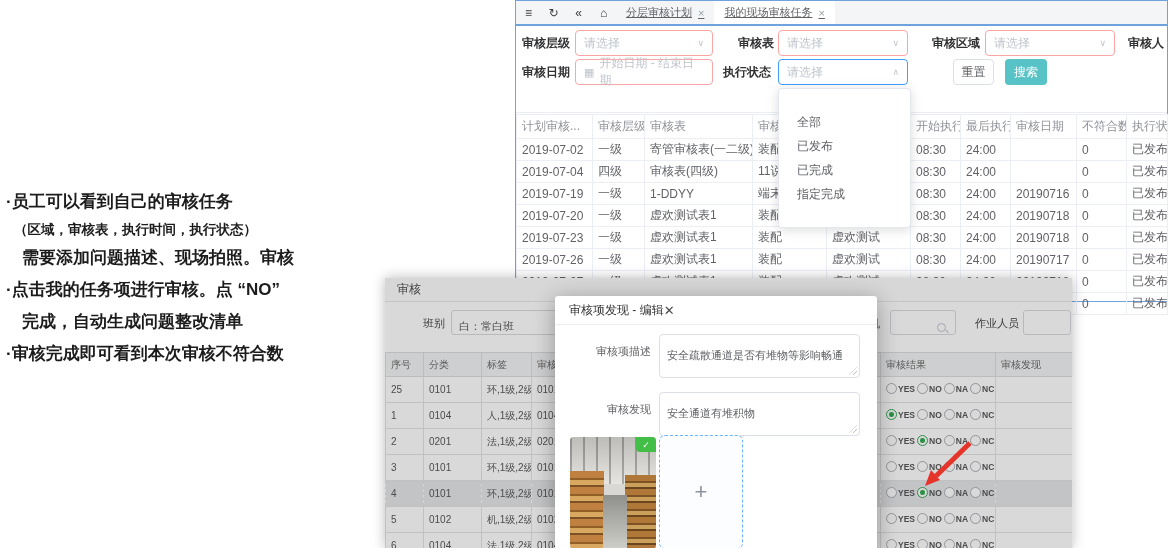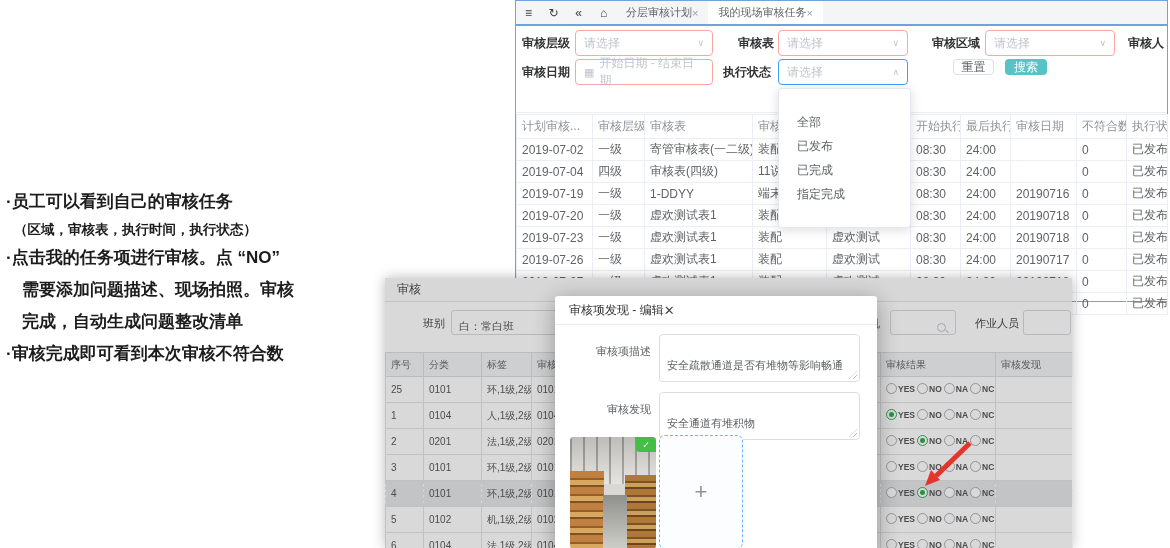"分层审核计划" .tab { gap: 0 -> 6px; text-decoration: none -> underline }
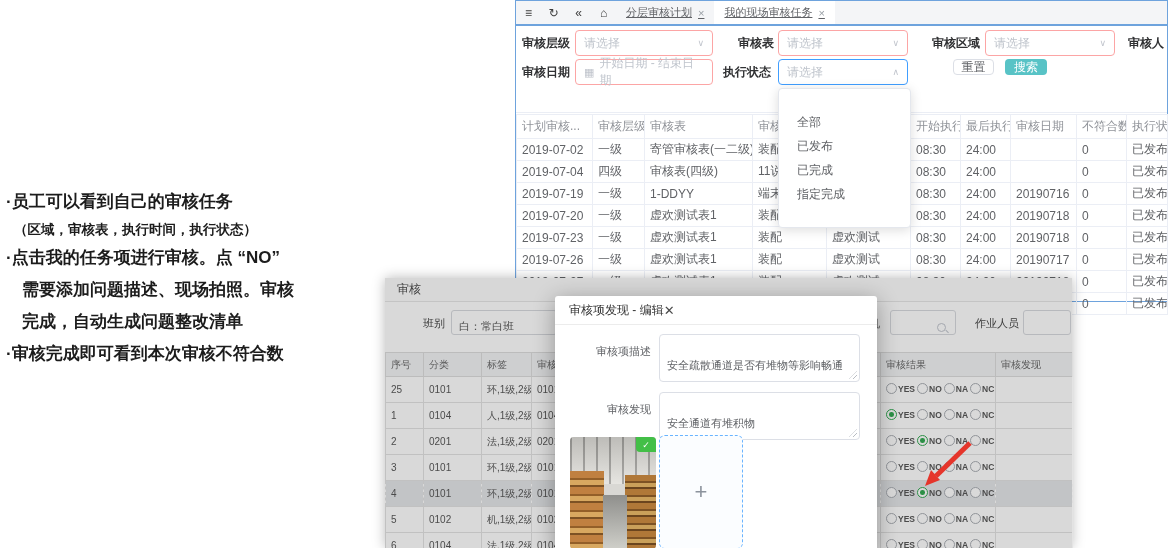"重置" .btn { height: 16px -> 26px }
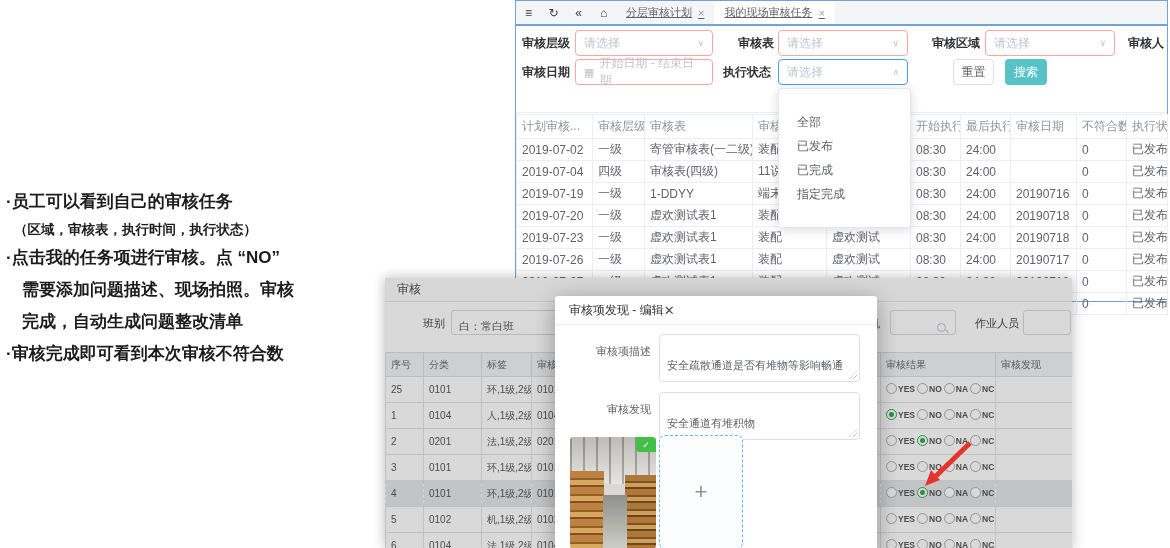"·点击我的任务项进行审核。点 “NO”" div.nline { order: before "需要添加问题描述、现场拍照。审核" -> after "需要添加问题描述、现场拍照。审核" }
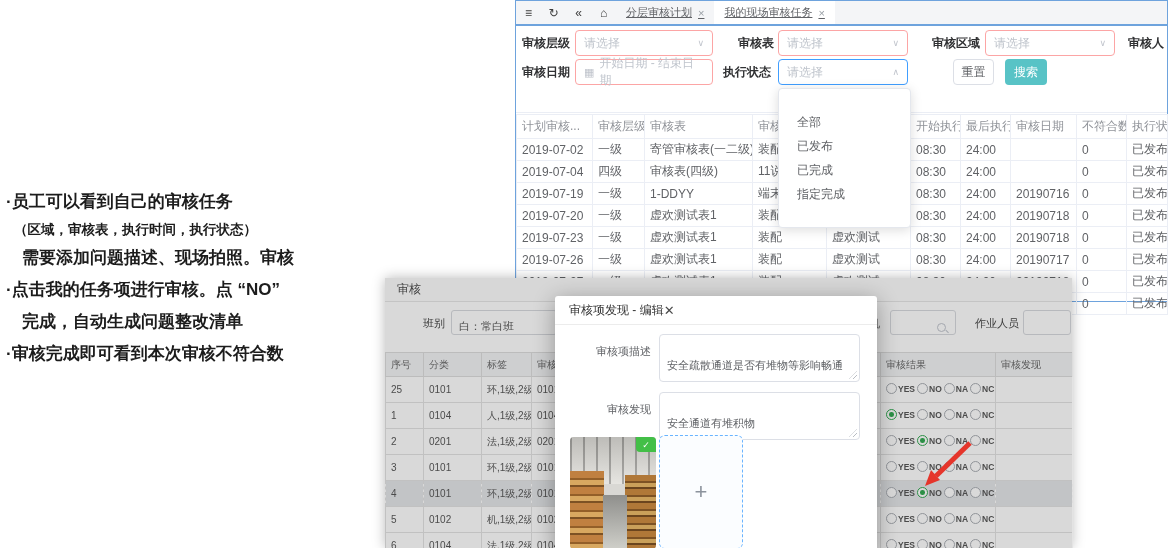"安全疏散通道是否有堆物等影响畅通" .em-ta { padding: 23px 7px -> 13px 7px }
